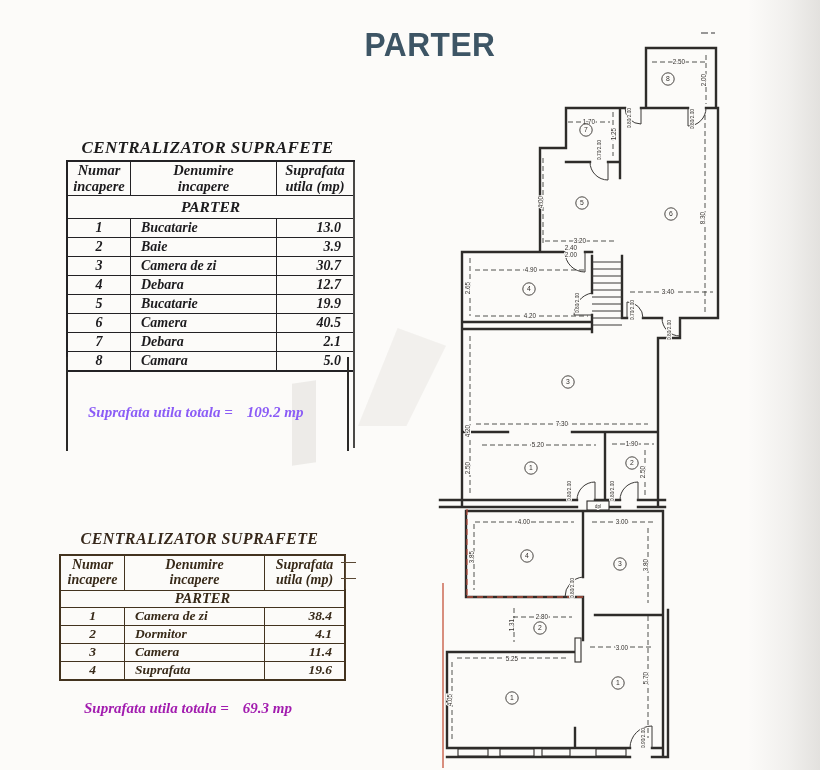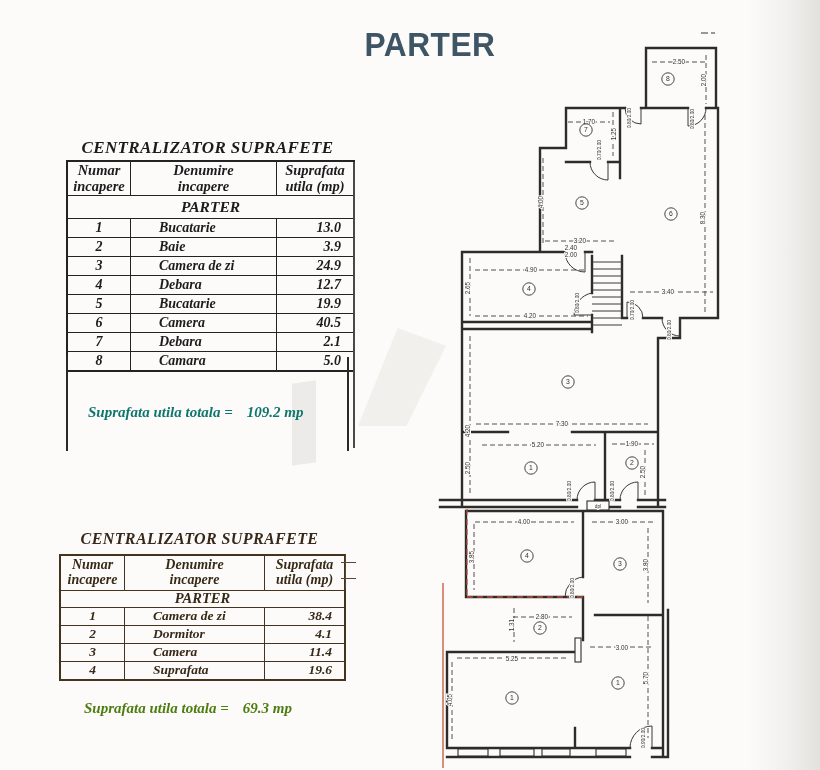"Bucatarie" table.sched td:nth-child(2) { padding-left: 28px -> 10px }
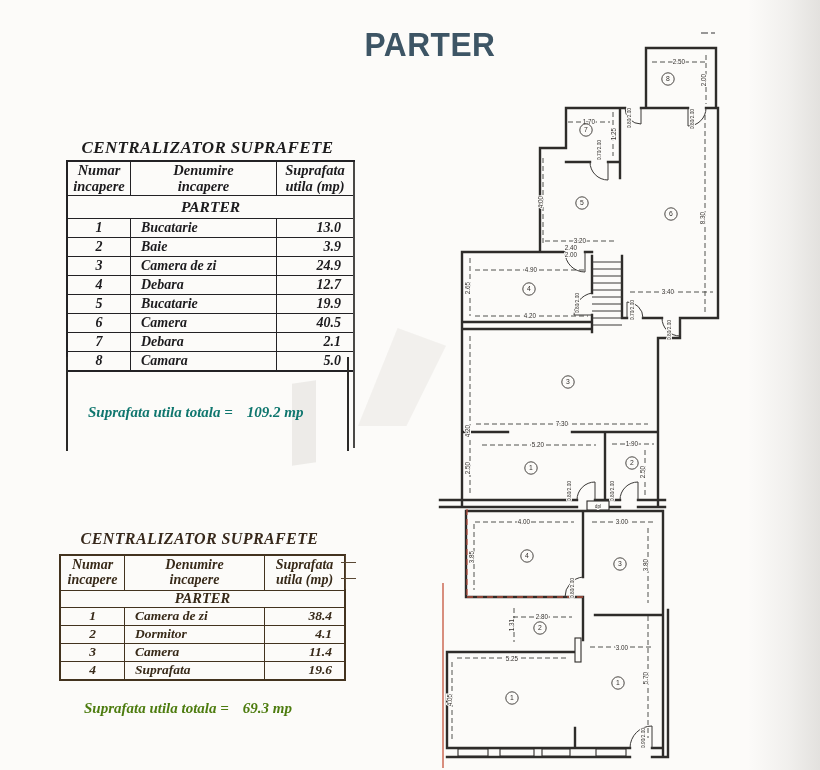"24.9" td { text: 24.9 -> 30.7 }
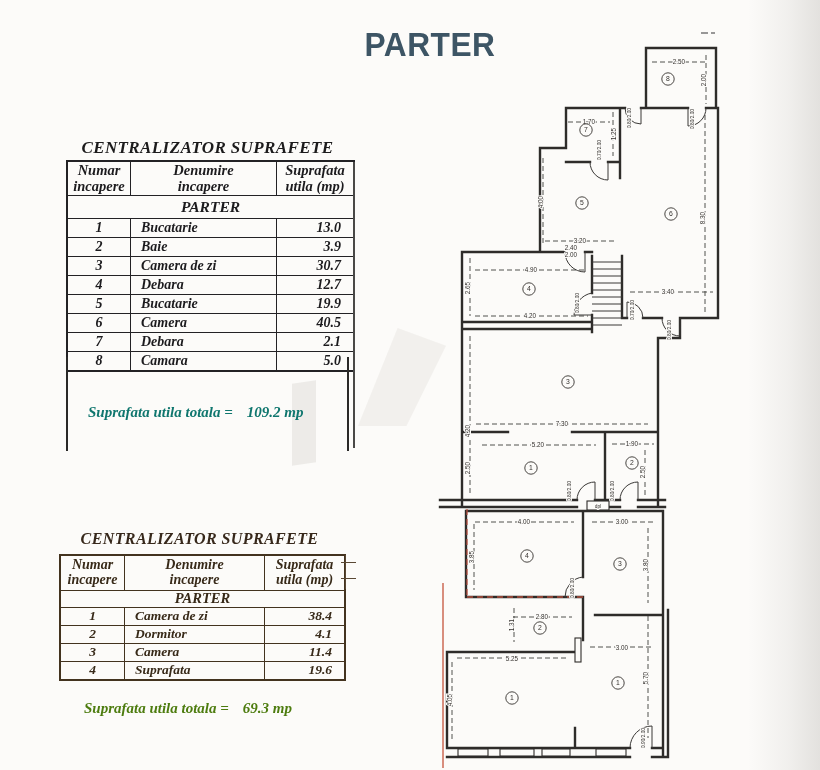"Suprafata utila totala = 109.2" .t1 .tbl-total { color: #0f766e -> #8b5cf6 }
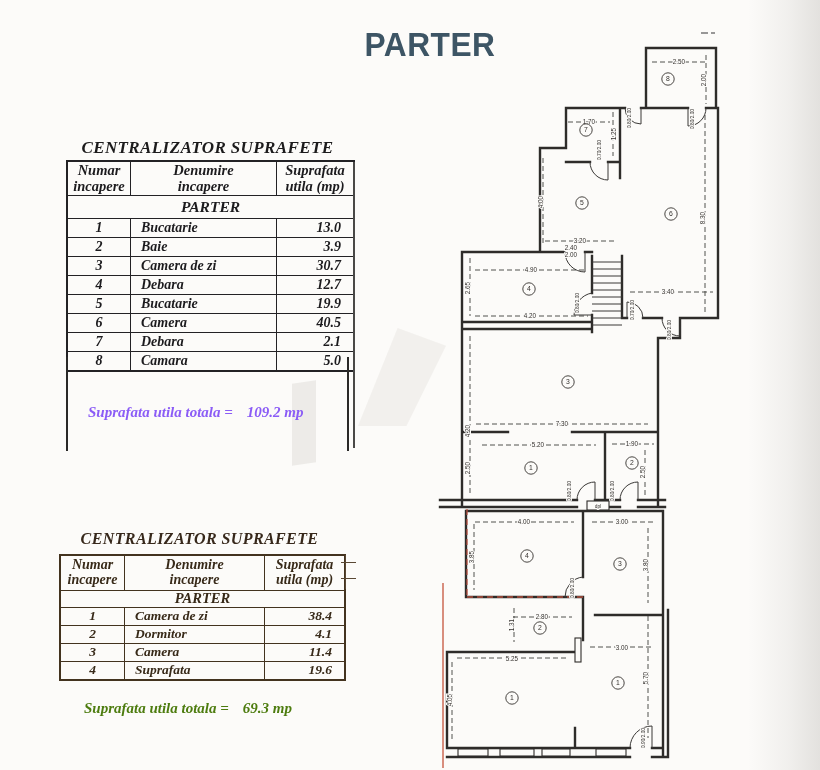"Suprafata utila totala = 69.3" .t2 .tbl-total { color: #4d7c0f -> #a21caf }
